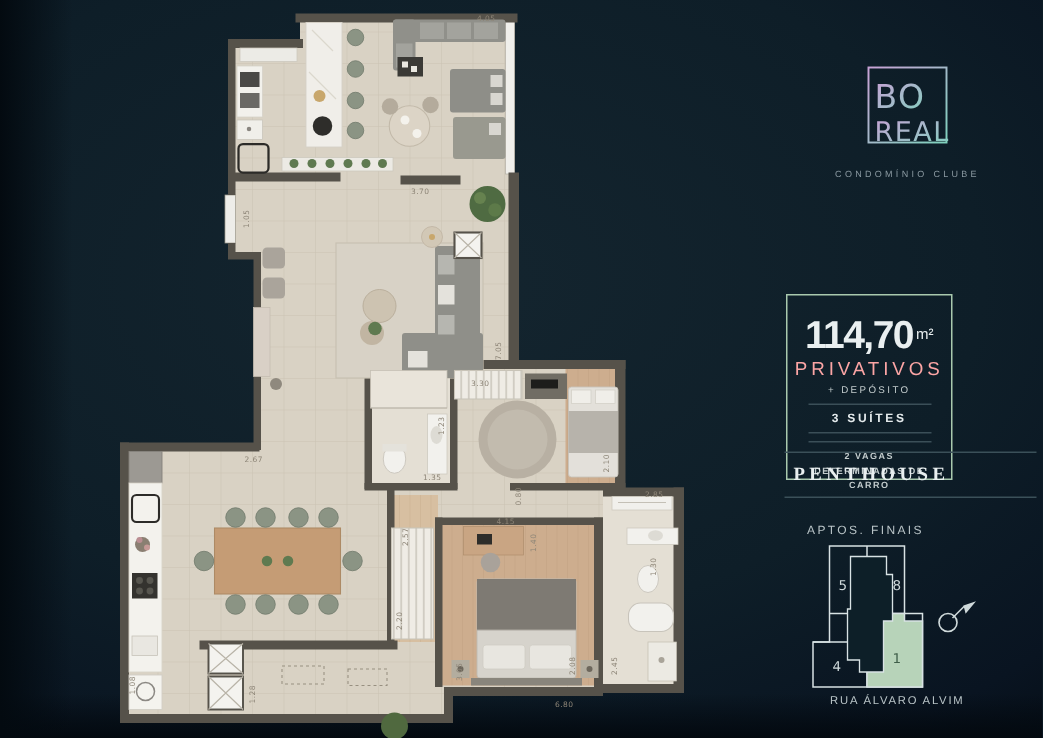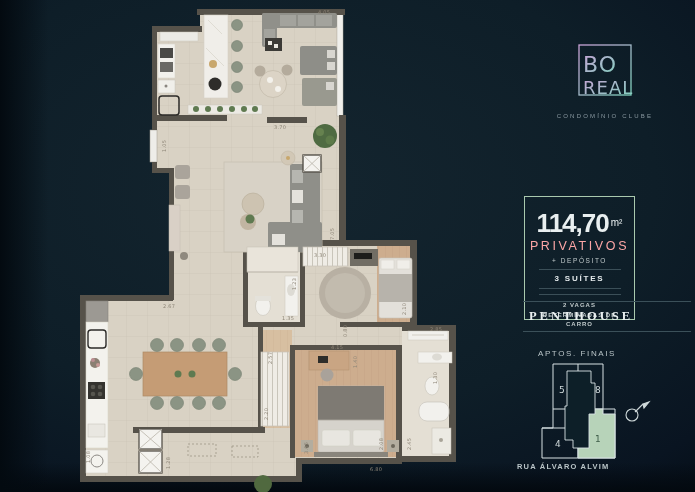"RUA ÁLVARO ALVIM" .street { font-weight: bold -> normal; text-align: left -> right }
